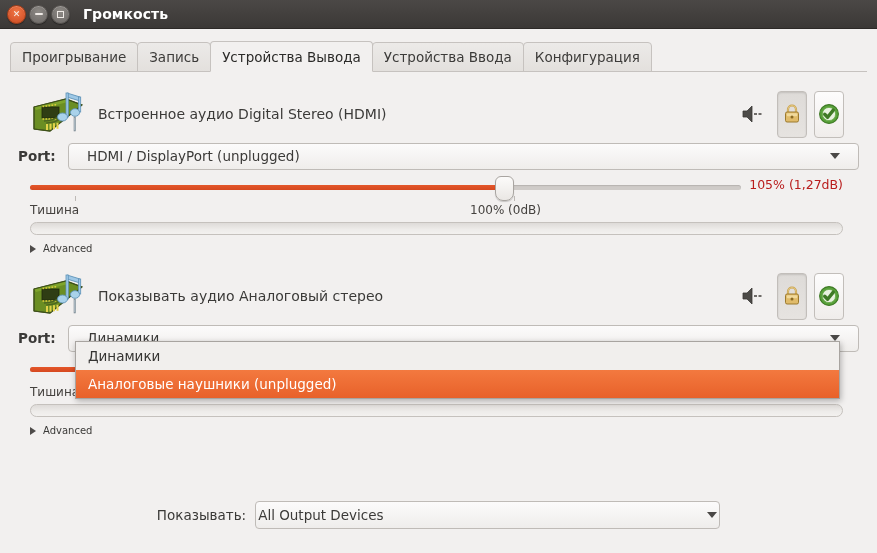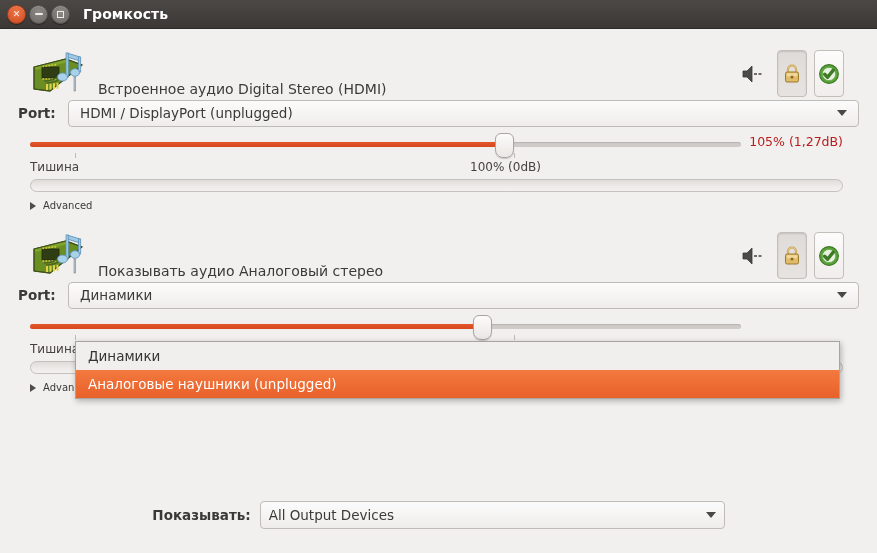"Проигрывание" div.tabbar { html: none -> <div> <div> <span>Проигрывание</span> </div> <div> <span>Запись</span> </div> <div> <span>Устройства Вывода</span> </div> <div> <span>Устройства Ввода</span> </div> <div> <span>Конфигурация</span> </div> </div> }
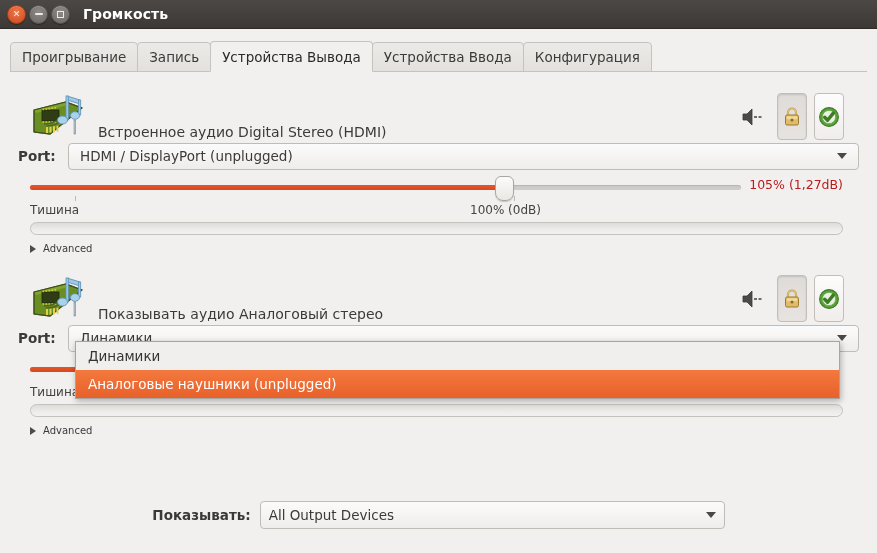"Встроенное аудио Digital Stereo (HDMI)" .device-header { align-items: flex-end -> center }
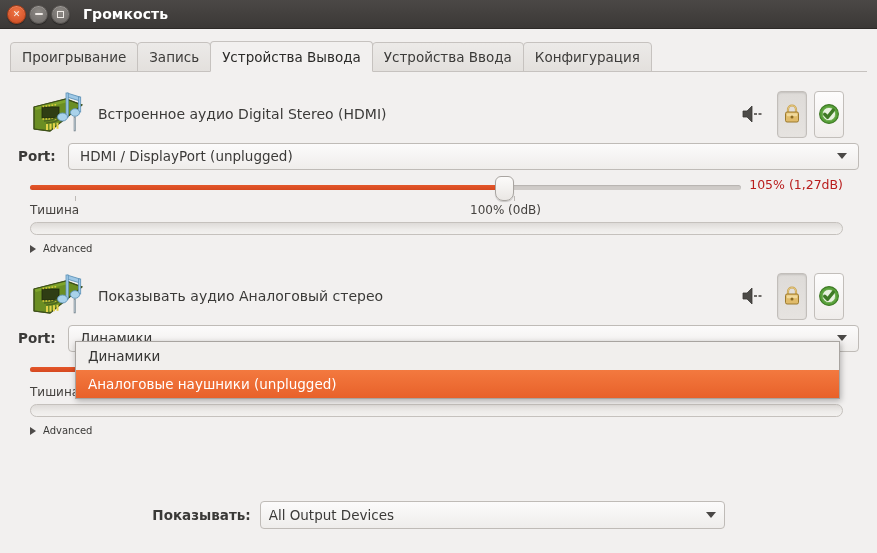"HDMI / DisplayPort (unplugged)" .combobox { padding: 0 11px -> 0 18px }
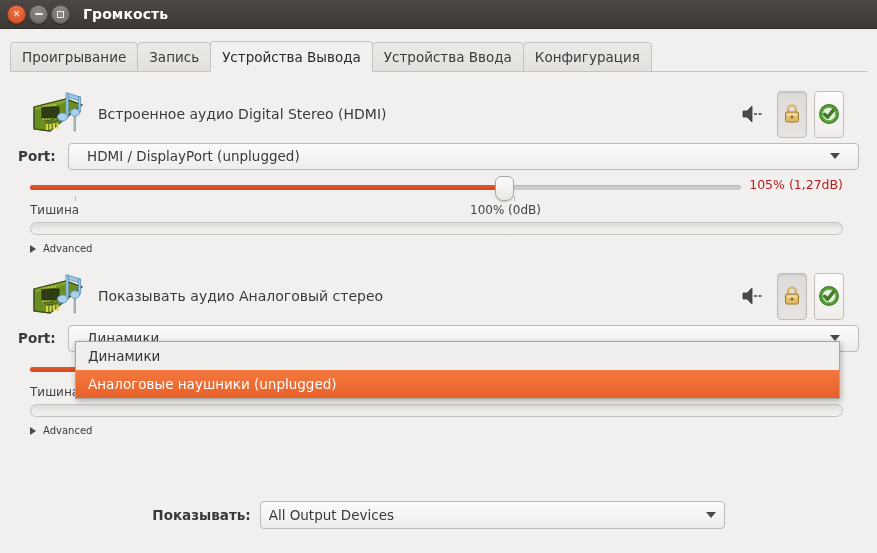"Показывать:" .footer-label { font-weight: bold -> normal }
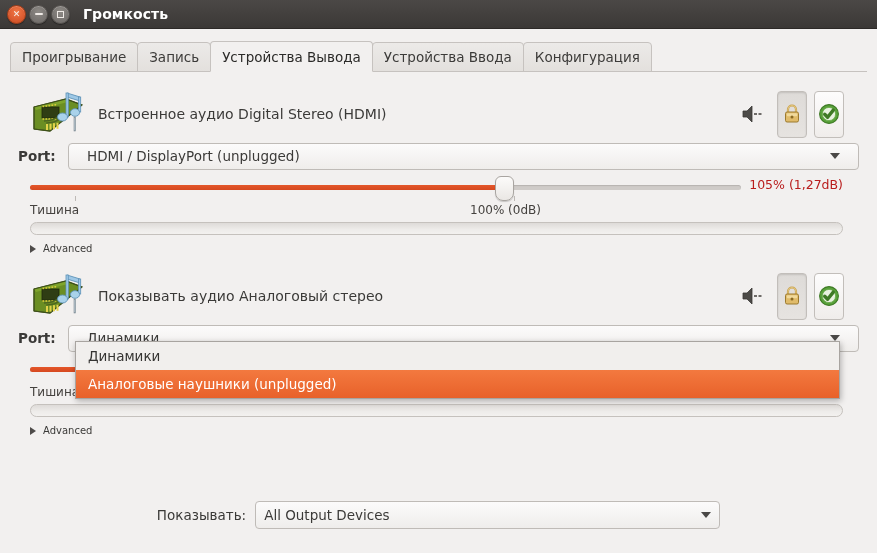"All Output Devices" .footer-combo { padding: 0 8px -> 0 2px }
